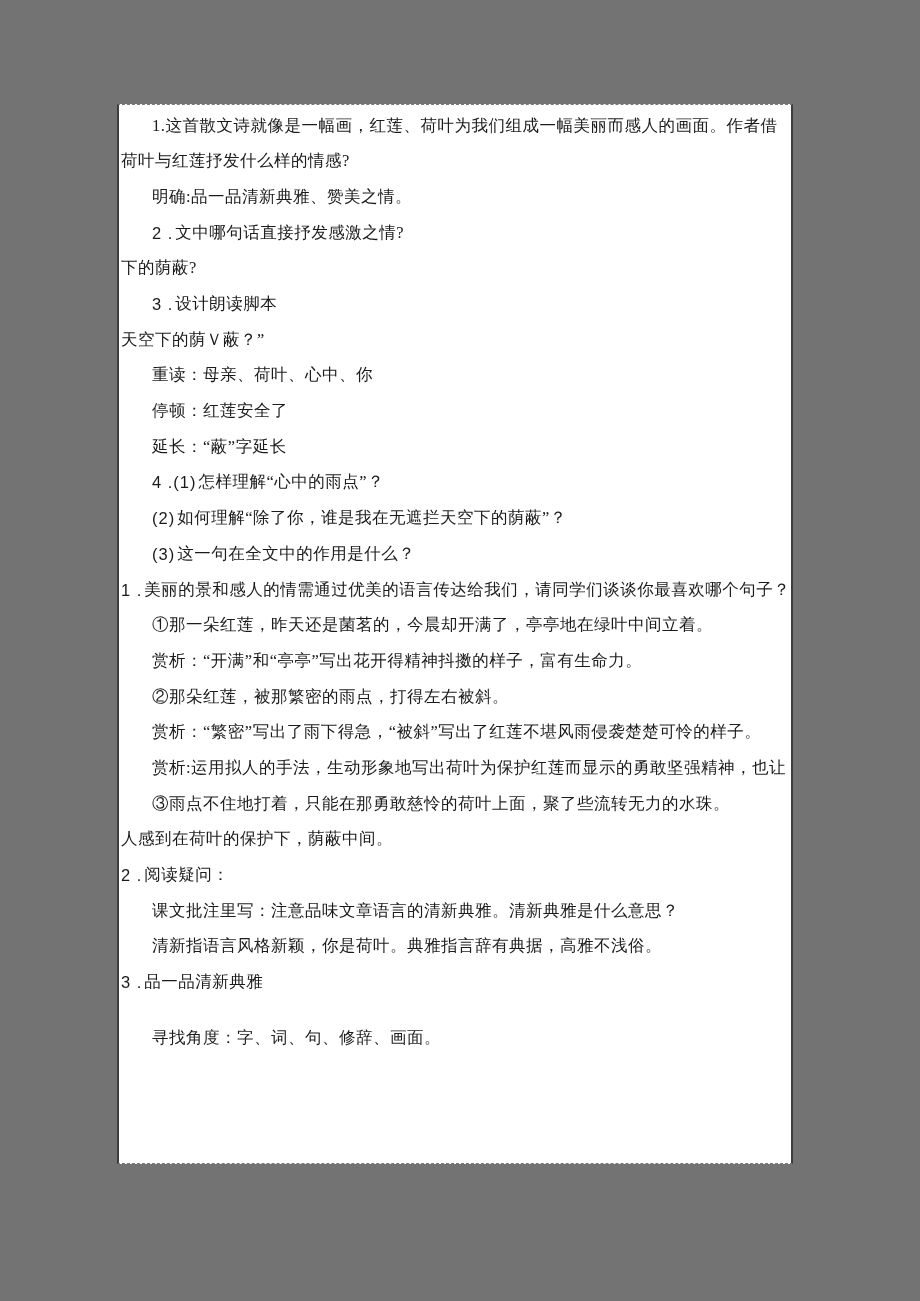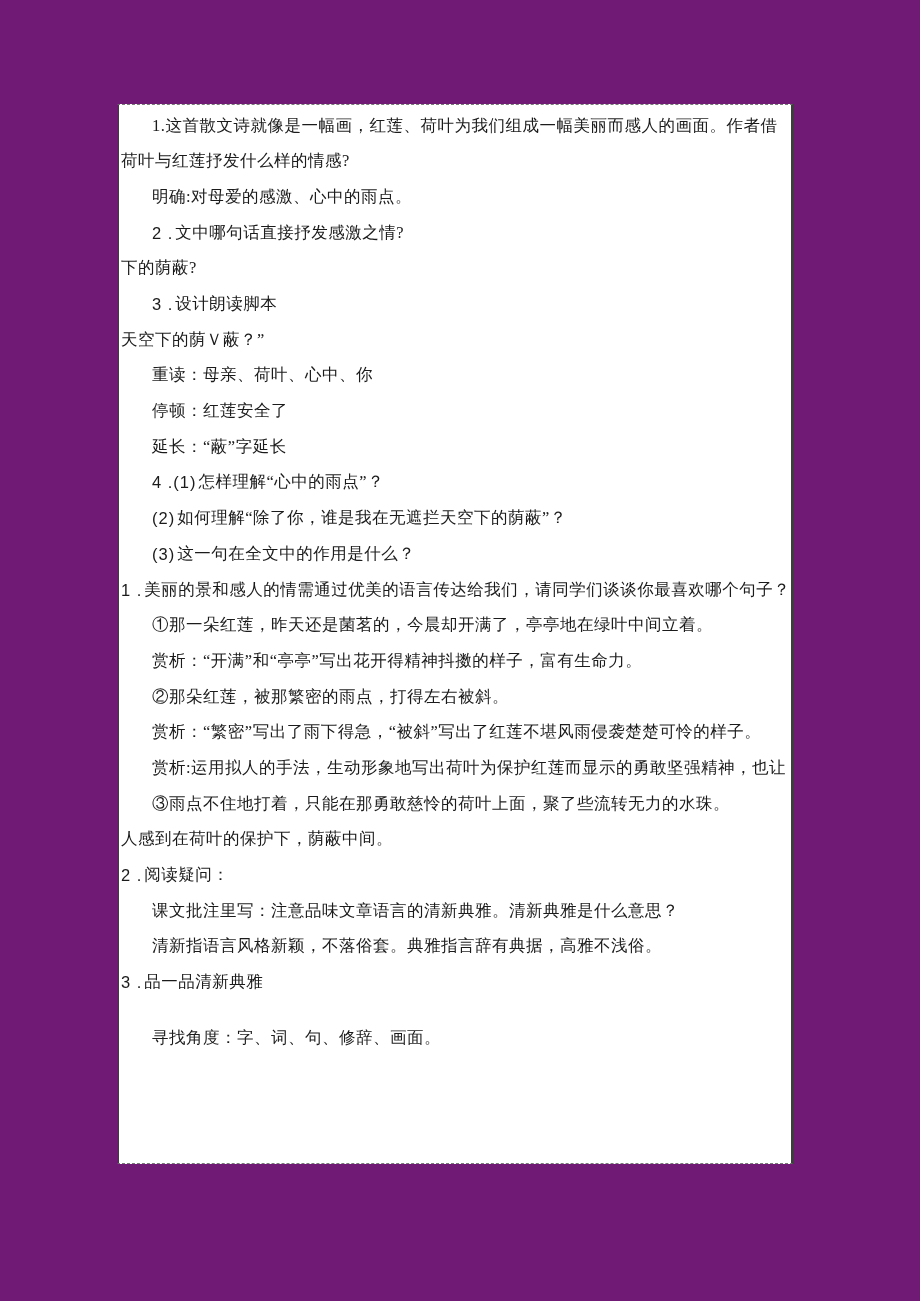"1.这首散文诗就像是一幅画，红莲、荷叶为我们组成一幅美丽而感人的画面。作者借" .page { background: #701a75 -> #737373 }
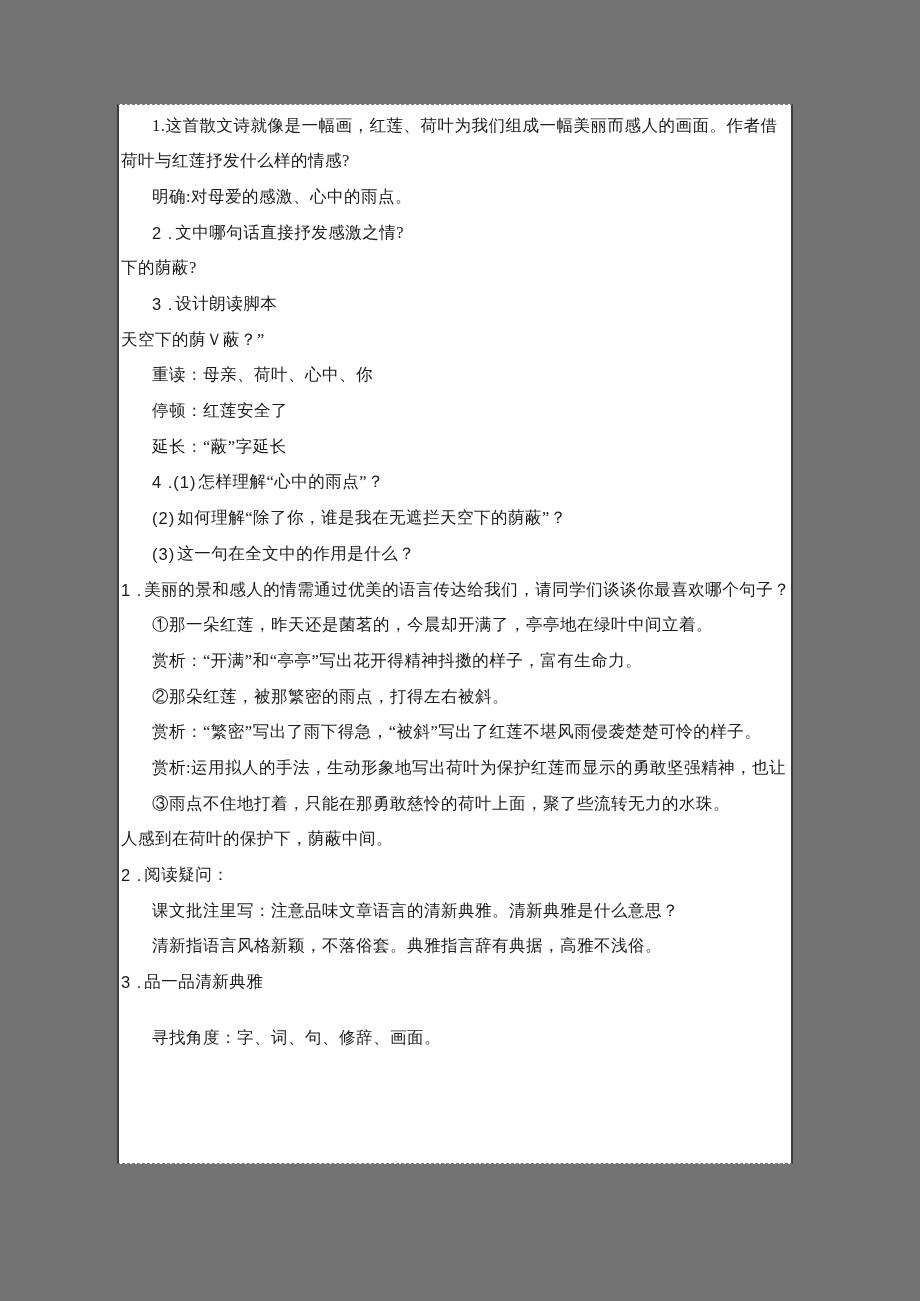"明确:对母爱的感激、心中的雨点。" div.line { text: :对母爱的感激、心中的雨点 -> :品一品清新典雅、赞美之情 }
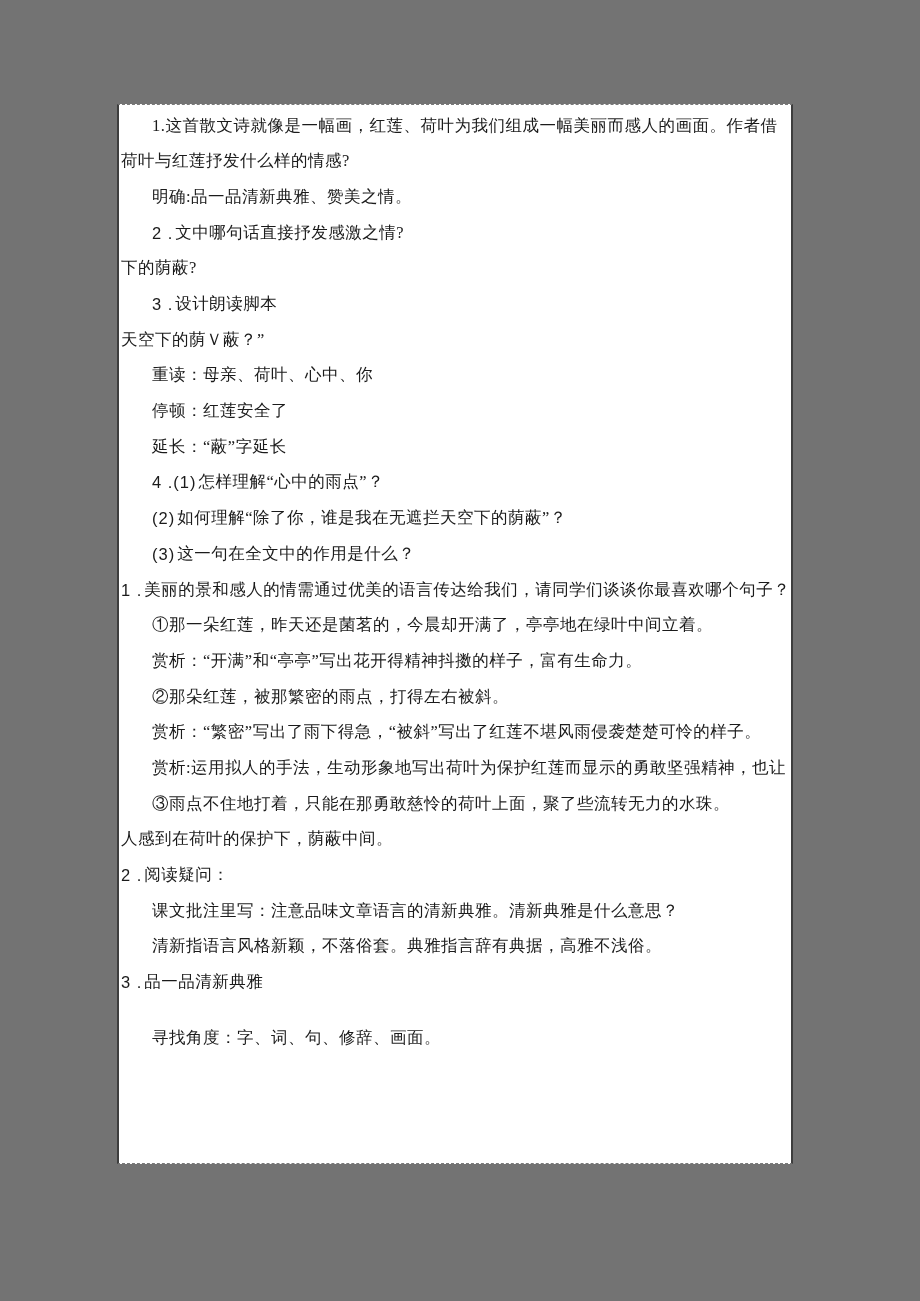"清新指语言风格新颖，不落俗套。典雅指言辞有典据，高雅不浅俗。" div.line { text: 不落俗套 -> 你是荷叶 }
